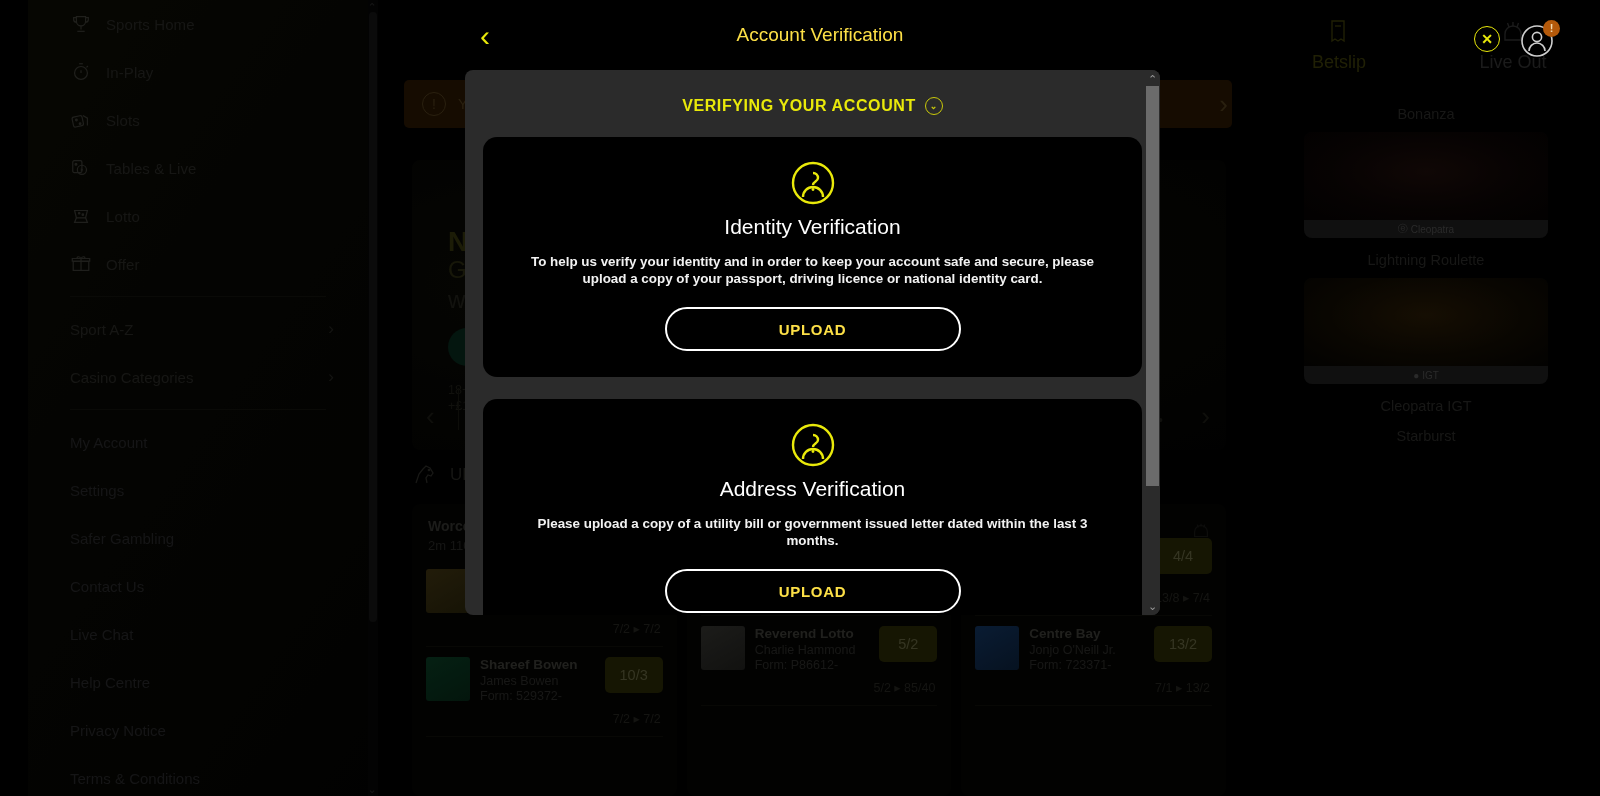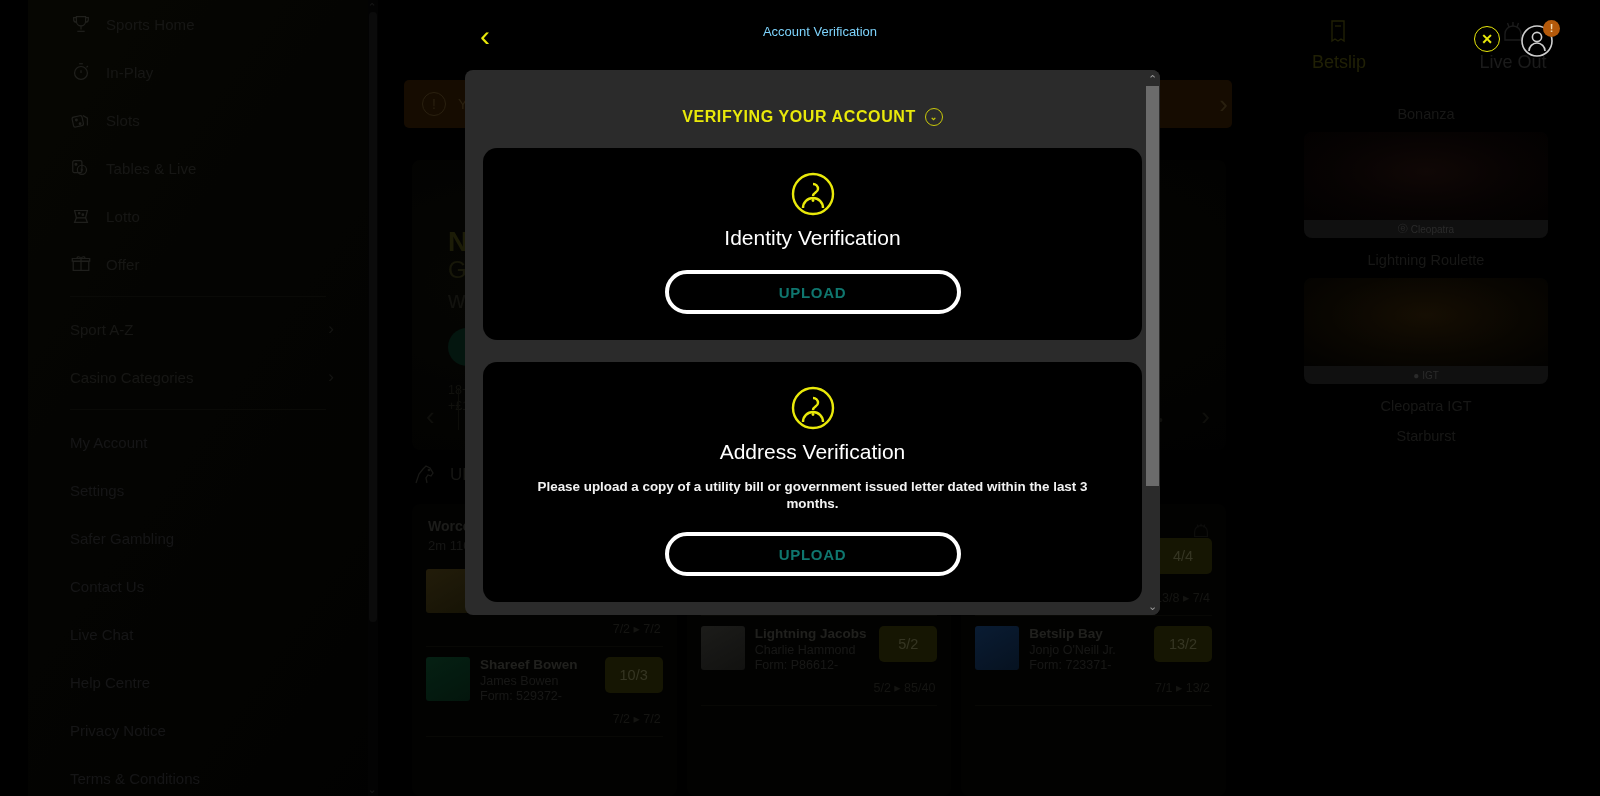"Account Verification" .modal-title { color: #7dd3fc -> #fde047; font-size: 13px -> 19px }
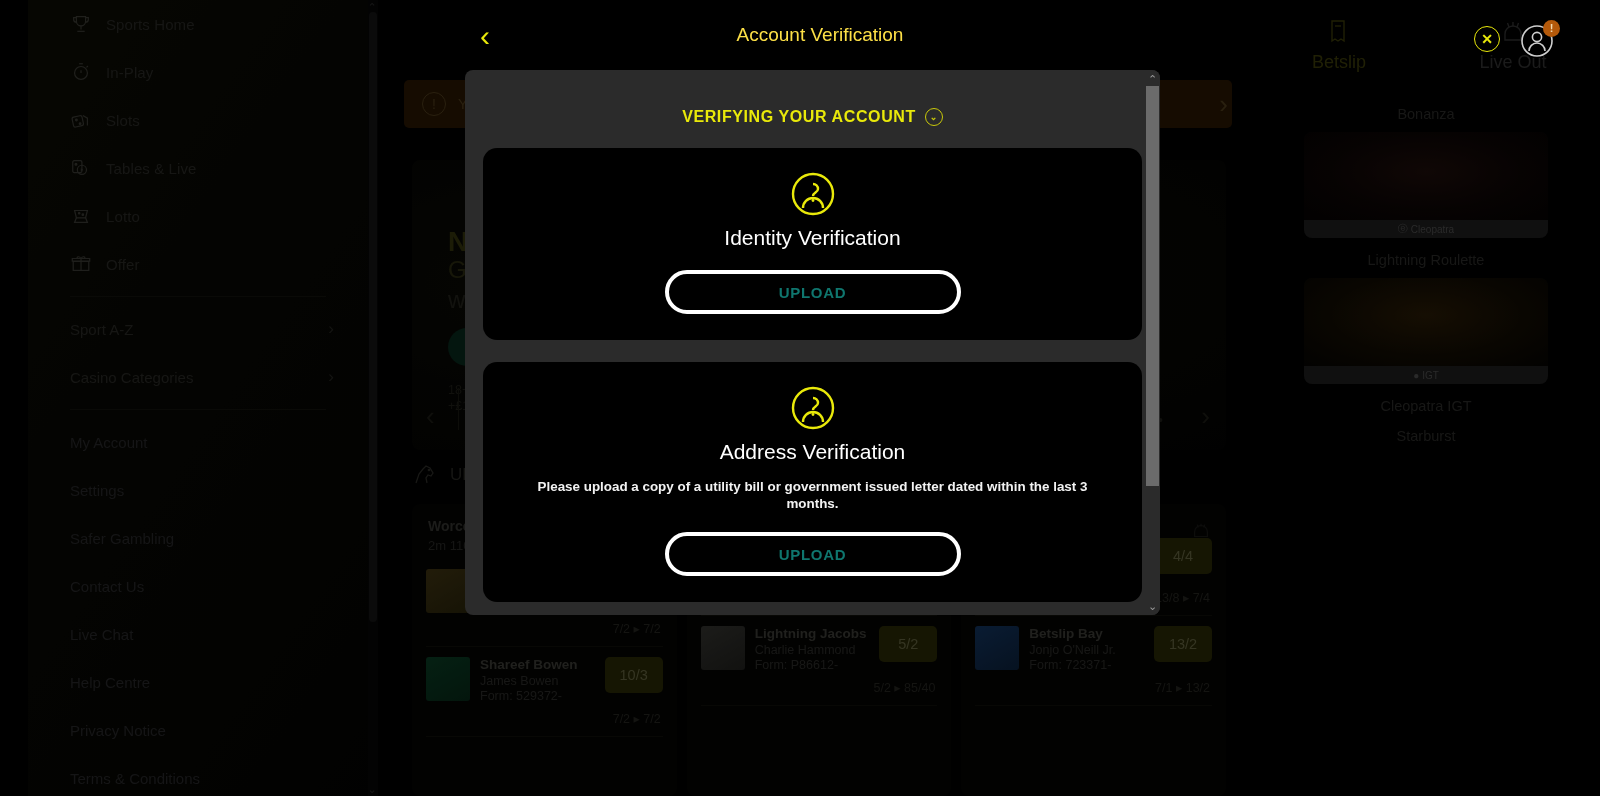"VERIFYING YOUR ACCOUNT" .modal-heading { margin-top: 11px -> none }
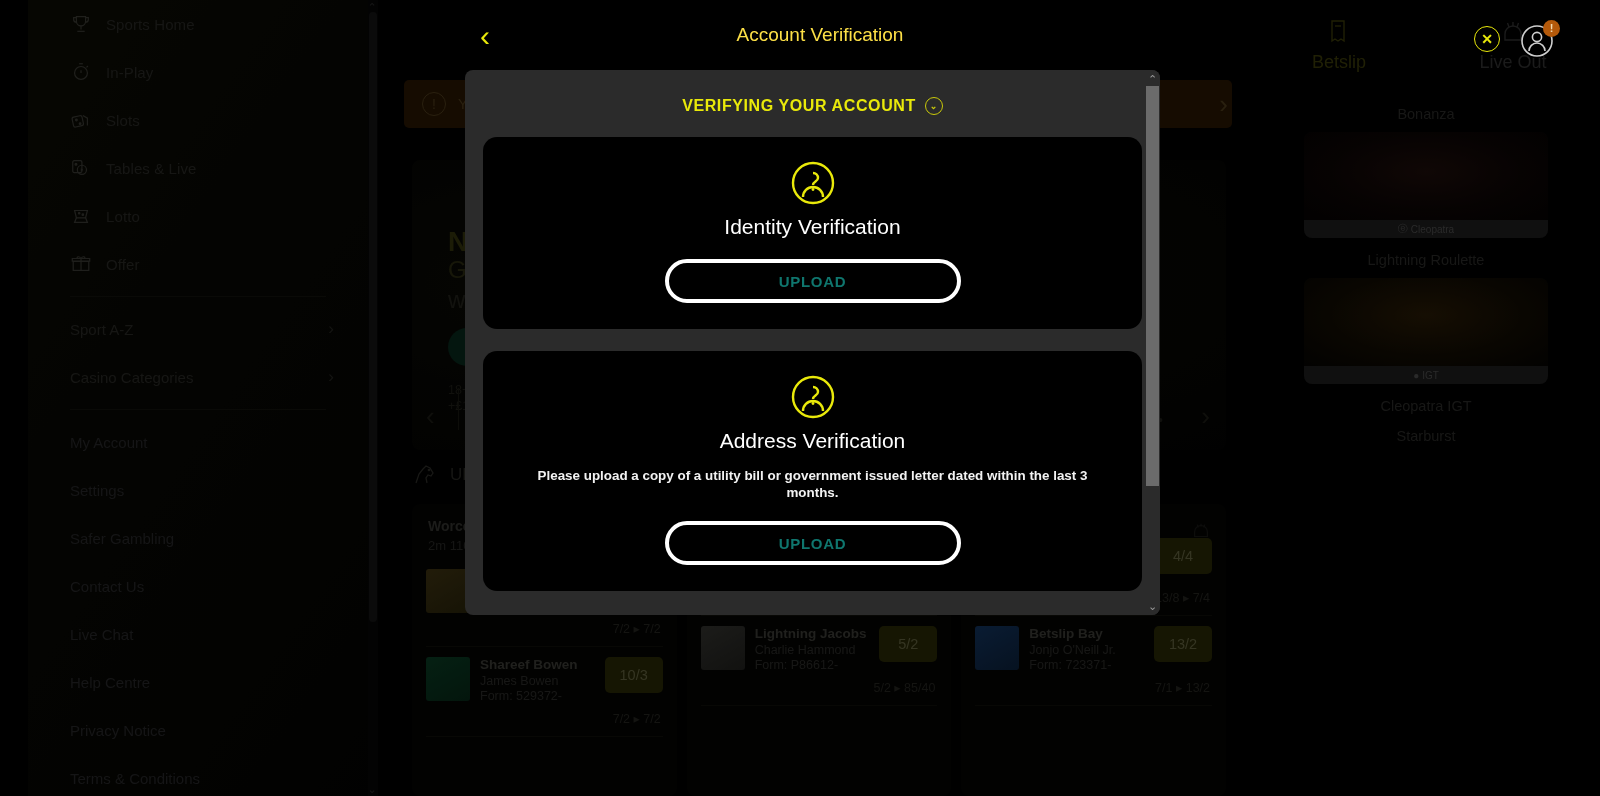"To help us verify your" div.verif-desc { html: none -> <div>To help us verify your identity and in order to keep your account safe and secure, please upload a copy of your passport, driving licence or national identity card.</div> }
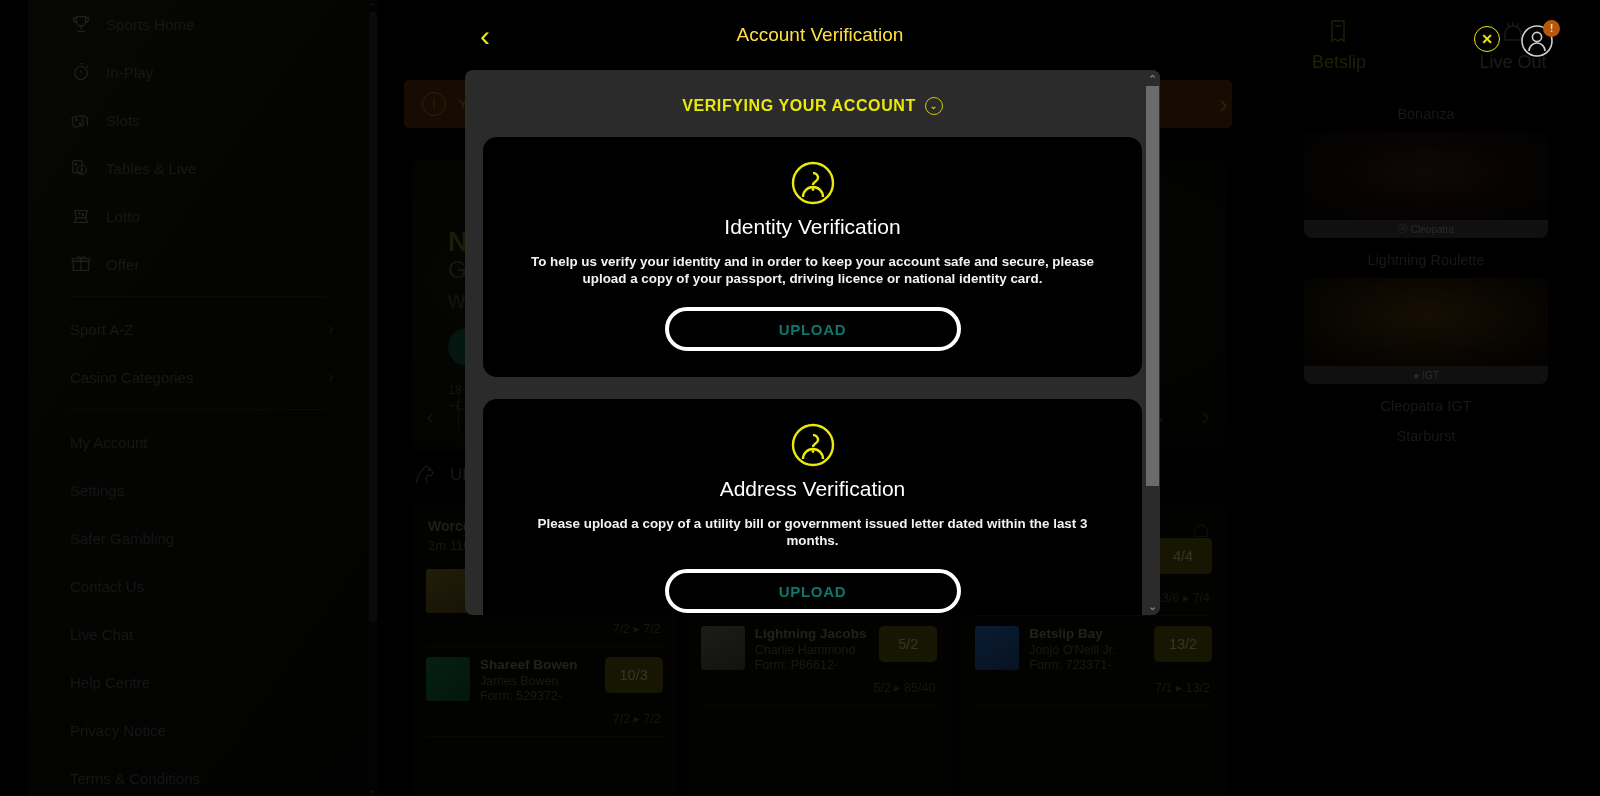"UPLOAD" .upload-btn { border: 4px solid #ffffff -> 2px solid #ffffff; color: #0f766e -> #fde047 }
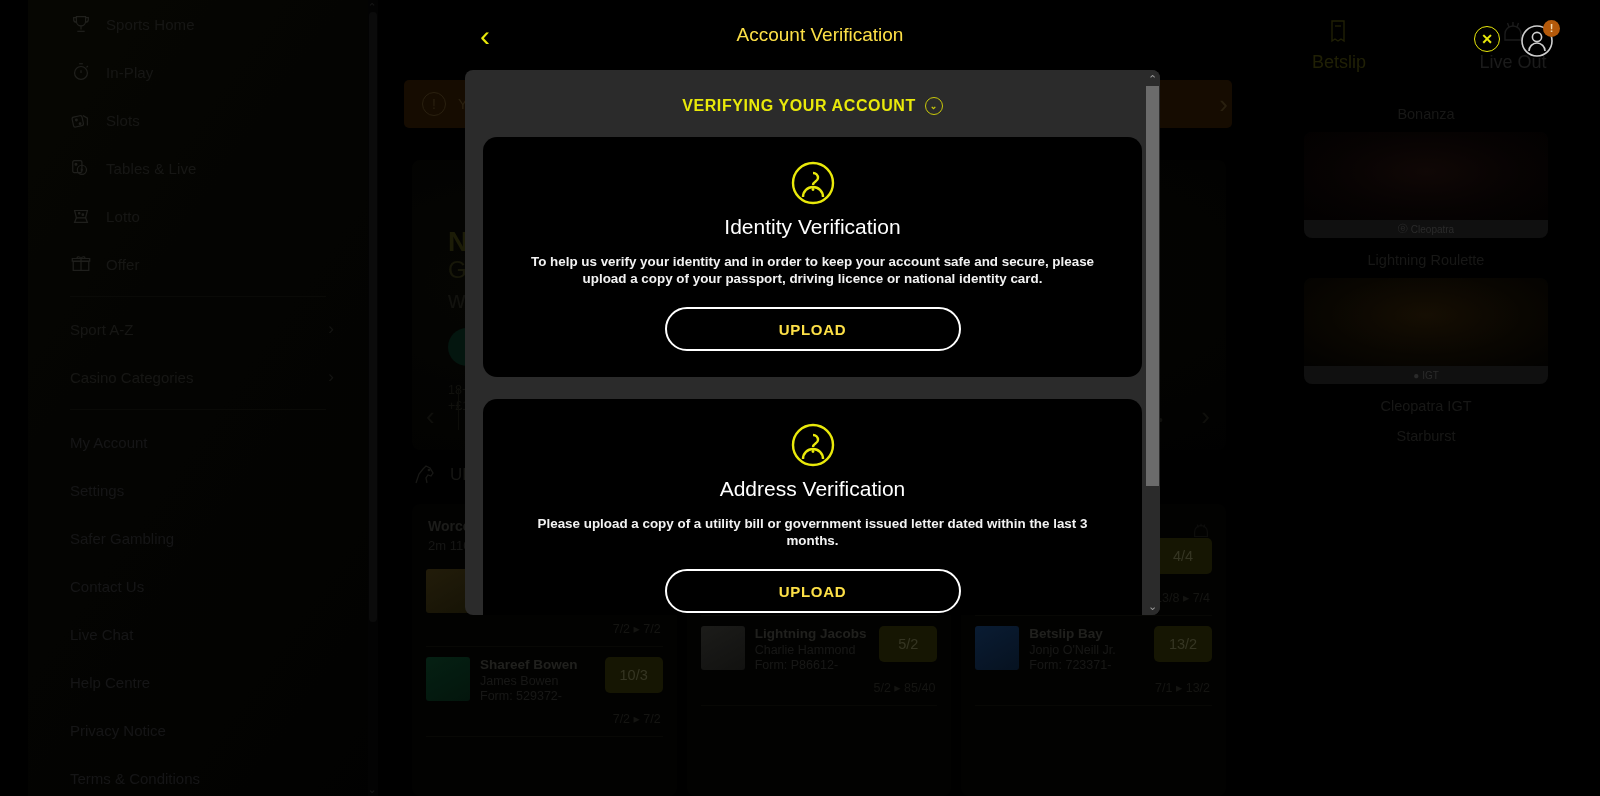"Lightning Jacobs" div.runner-name { text: Lightning Jacobs -> Reverend Lotto }
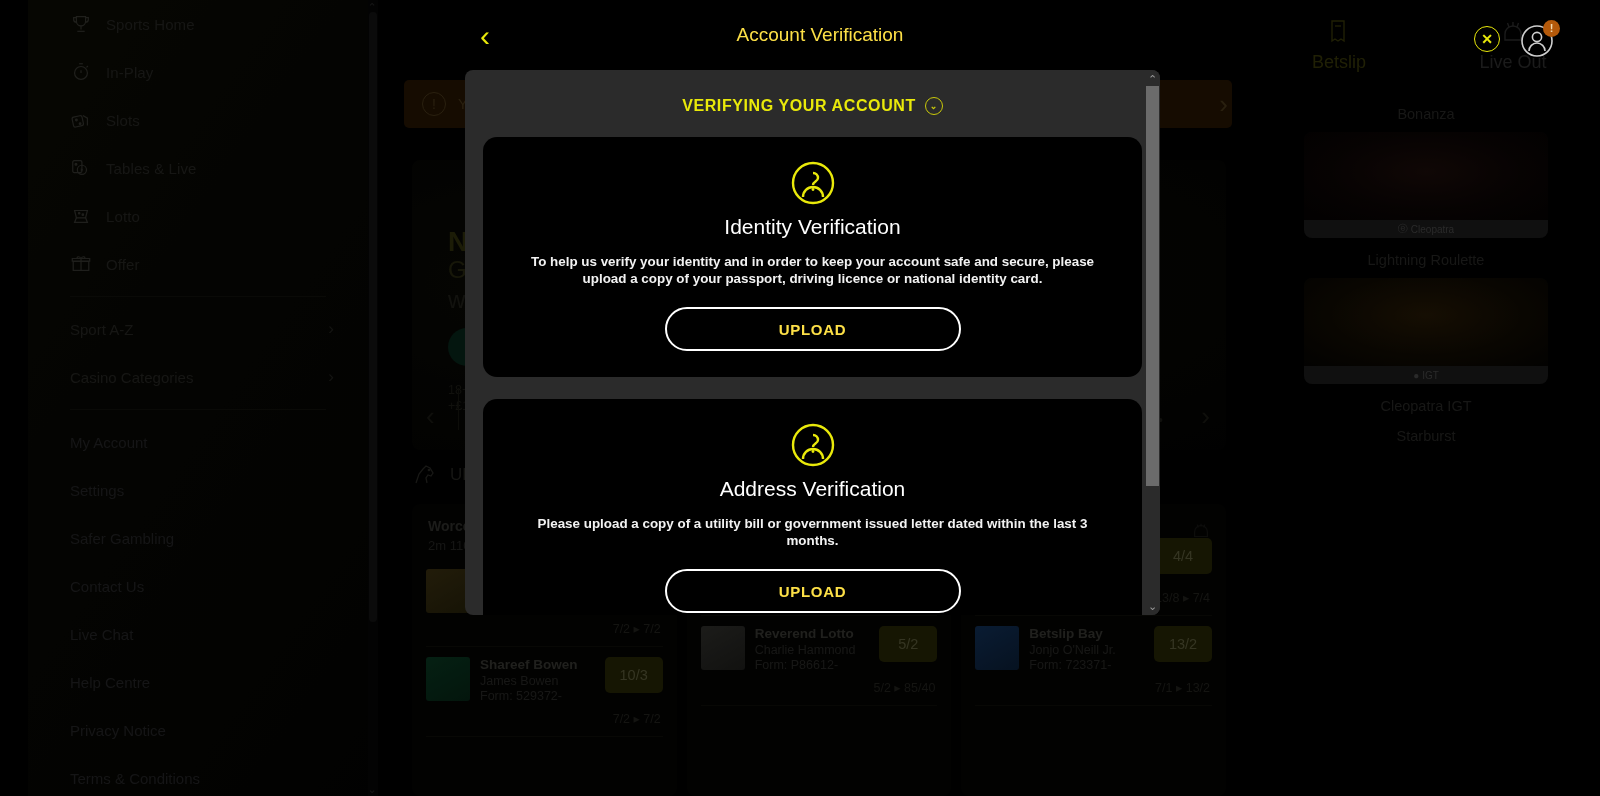"Betslip Bay" div.runner-name { text: Betslip -> Centre }
